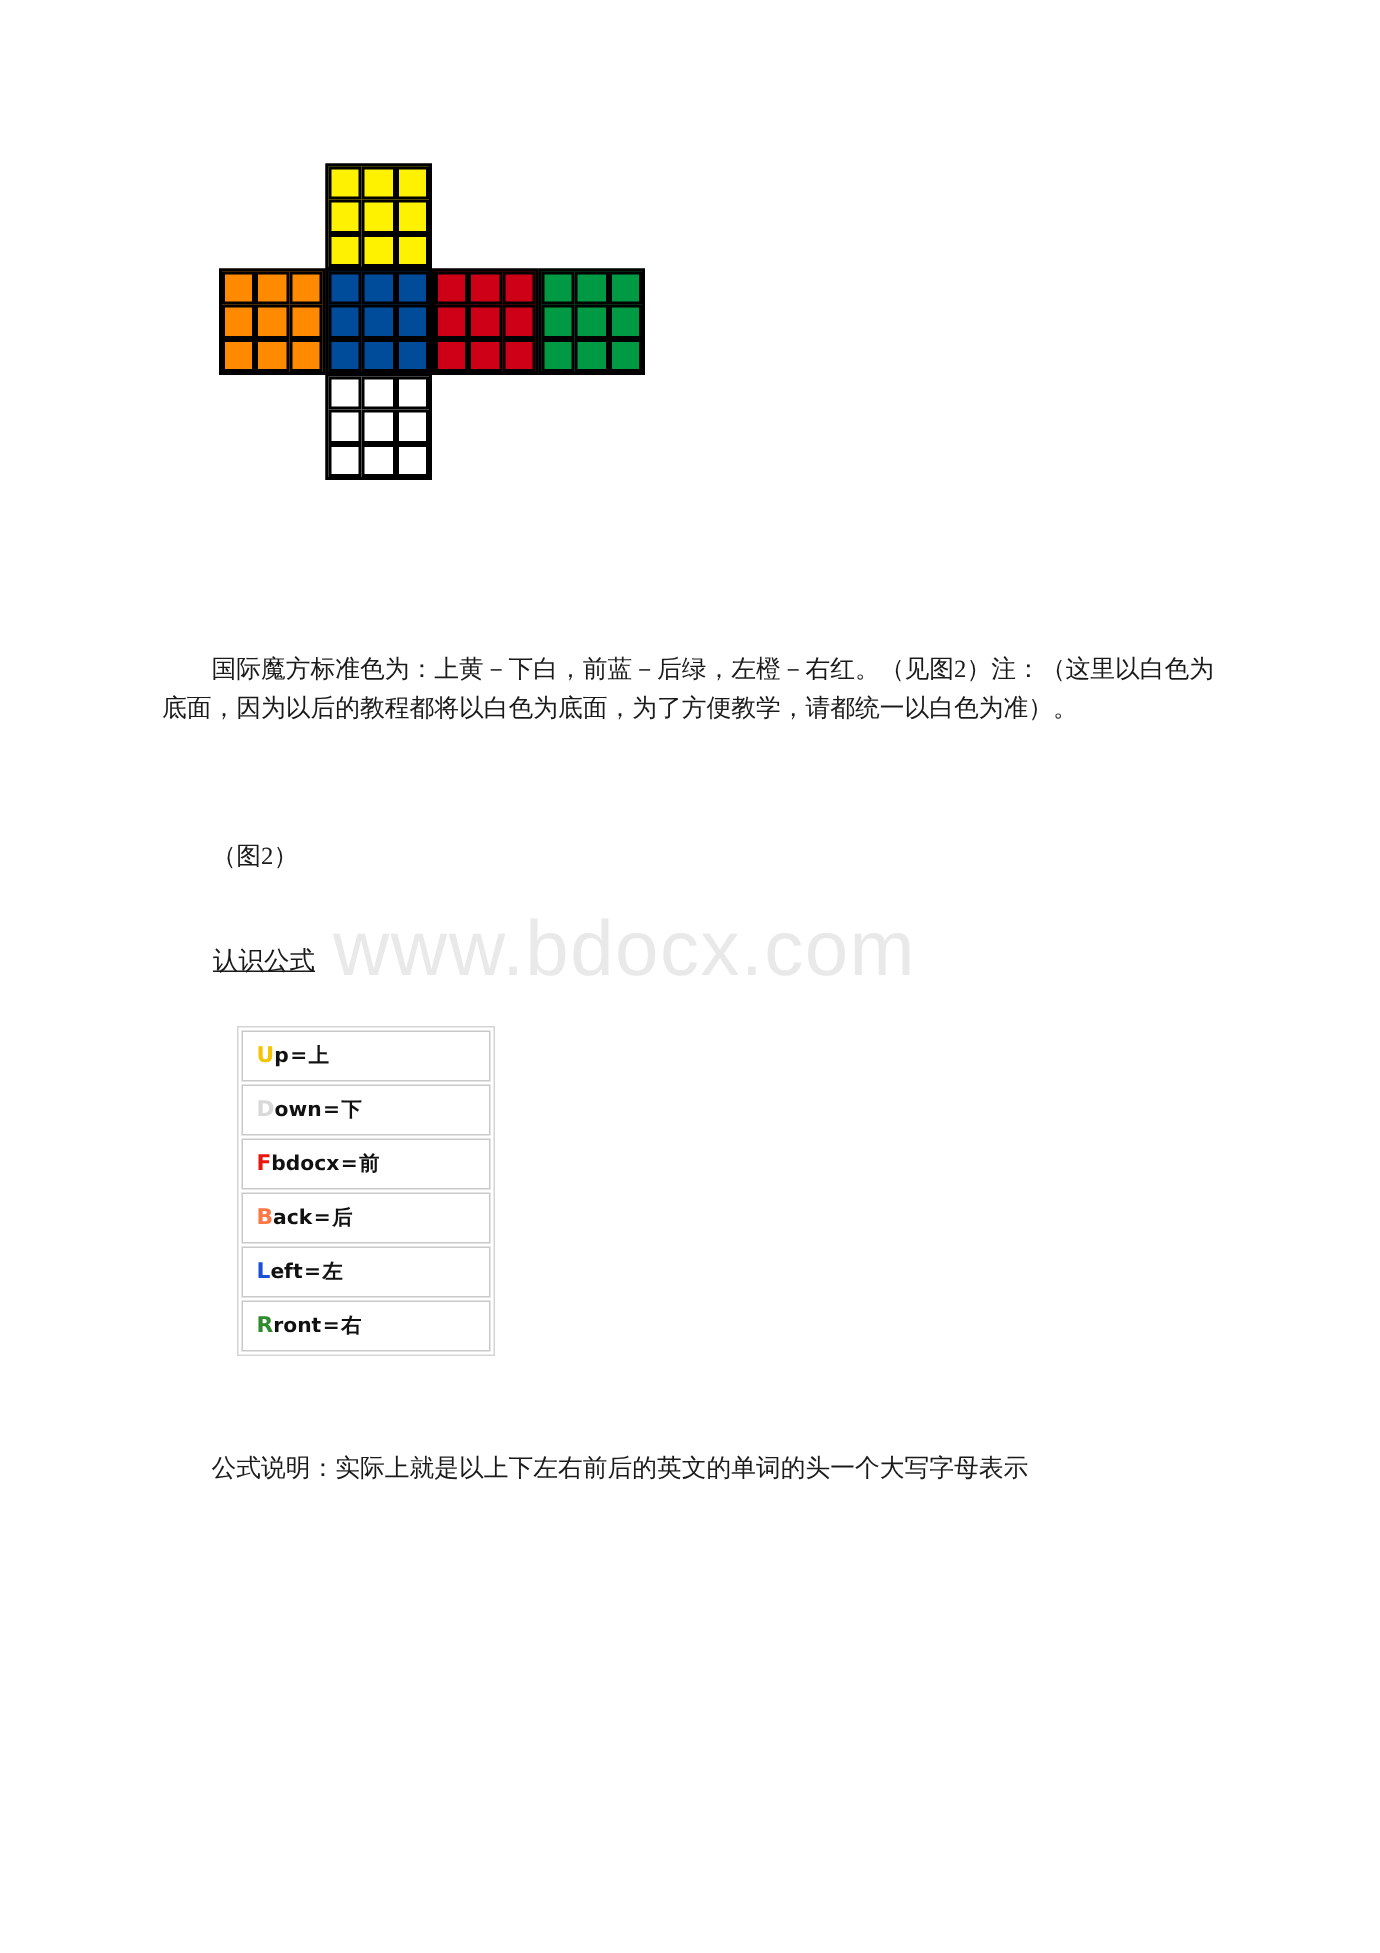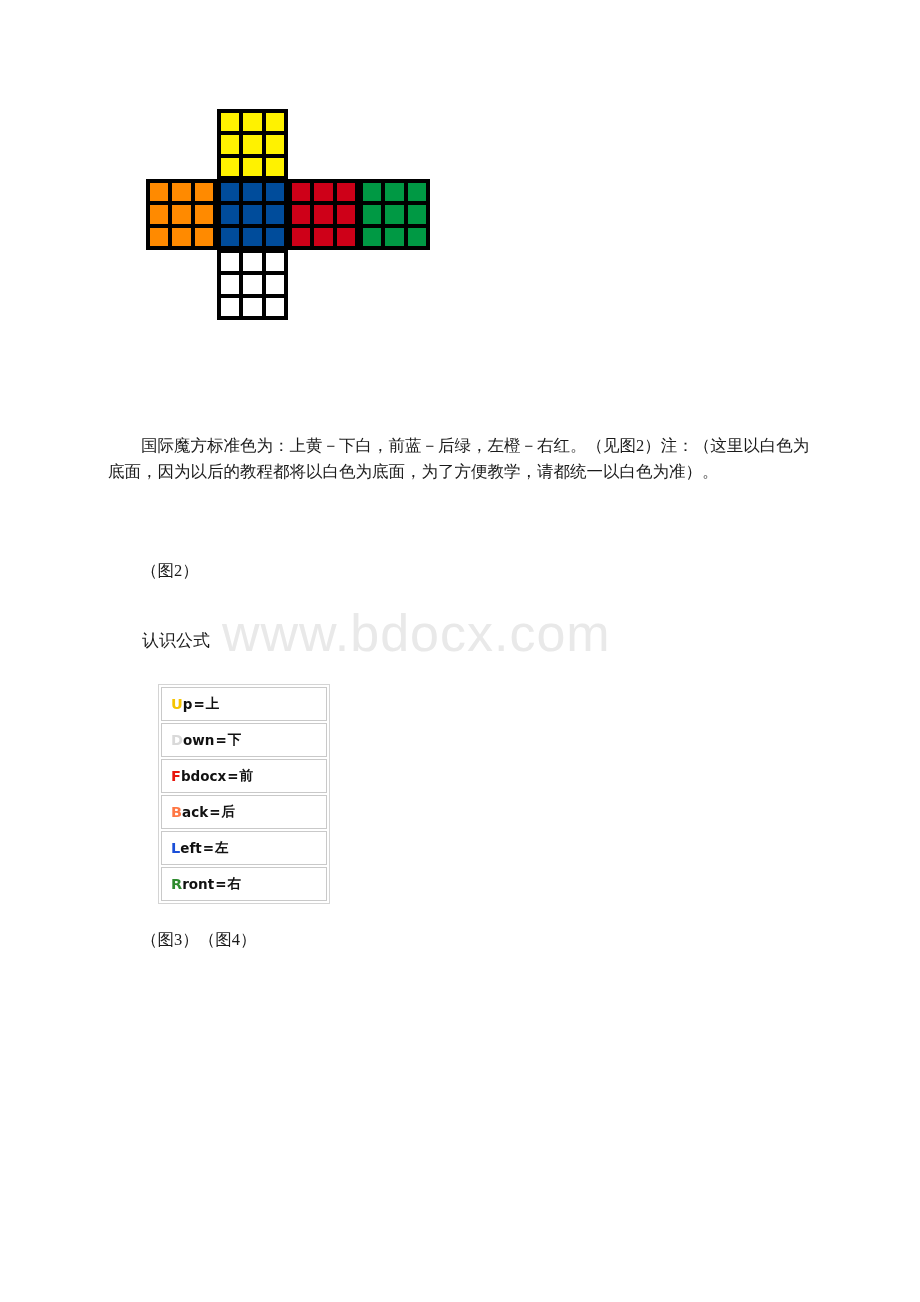"认识公式" .p-recognize { text-decoration: none -> underline }
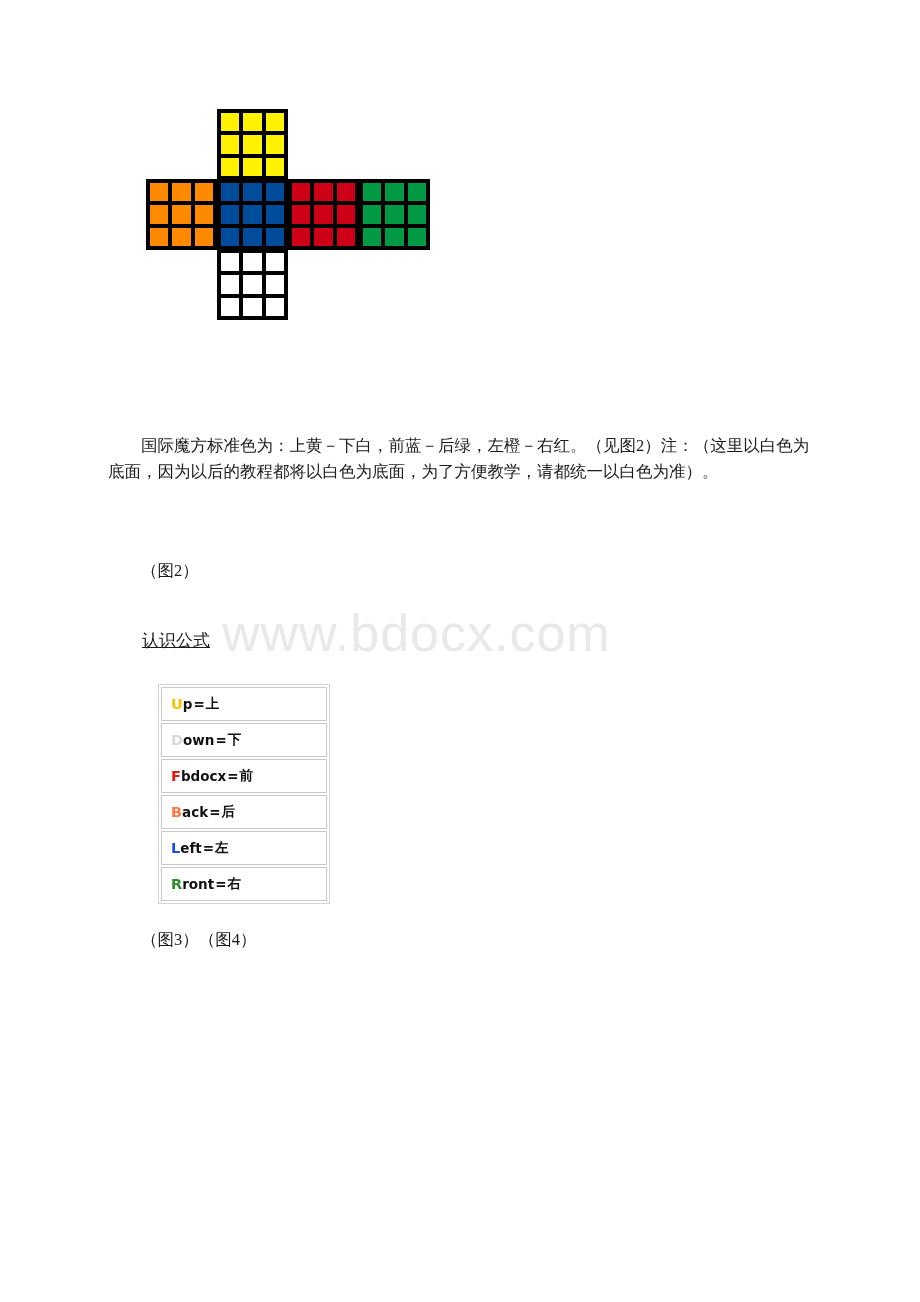"（图3）（图4）" div.para { html: <div>（图3）（图4）</div> -> none }
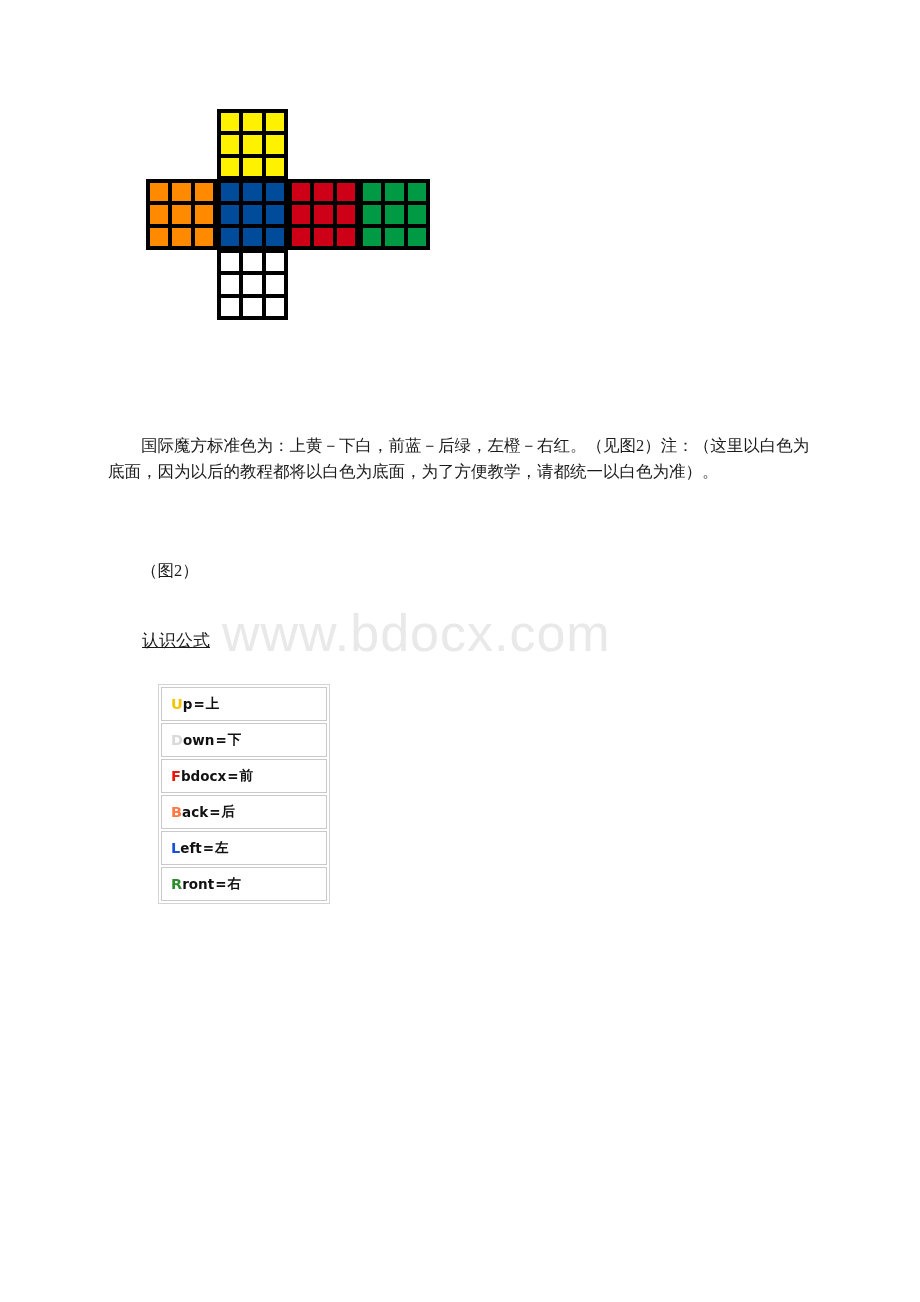"公式说明：实际上就是以上下左右前后的英文的单词的头一个大写字母表示" div.para { html: none -> <div>公式说明：实际上就是以上下左右前后的英文的单词的头一个大写字母表示</div> }
